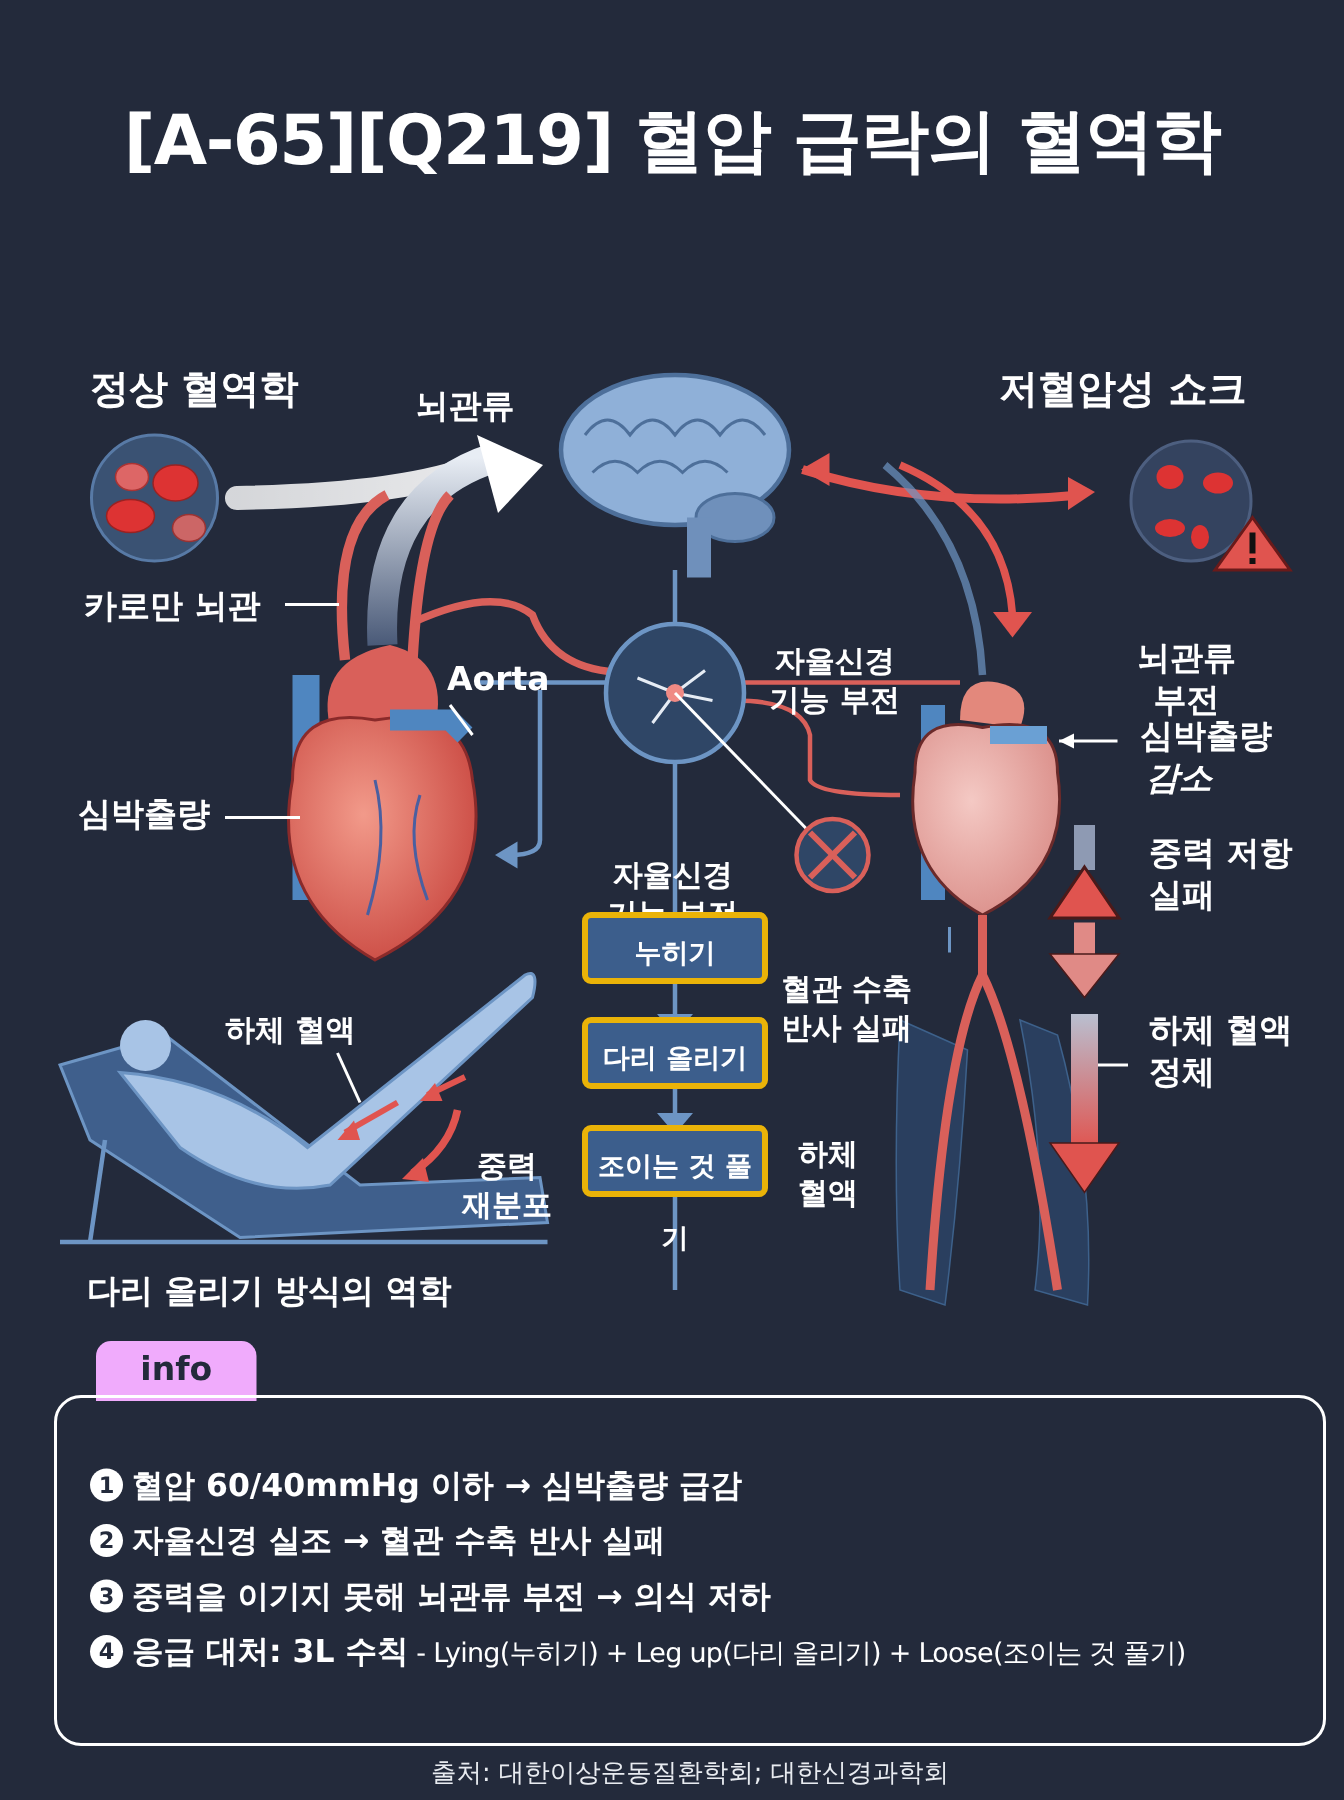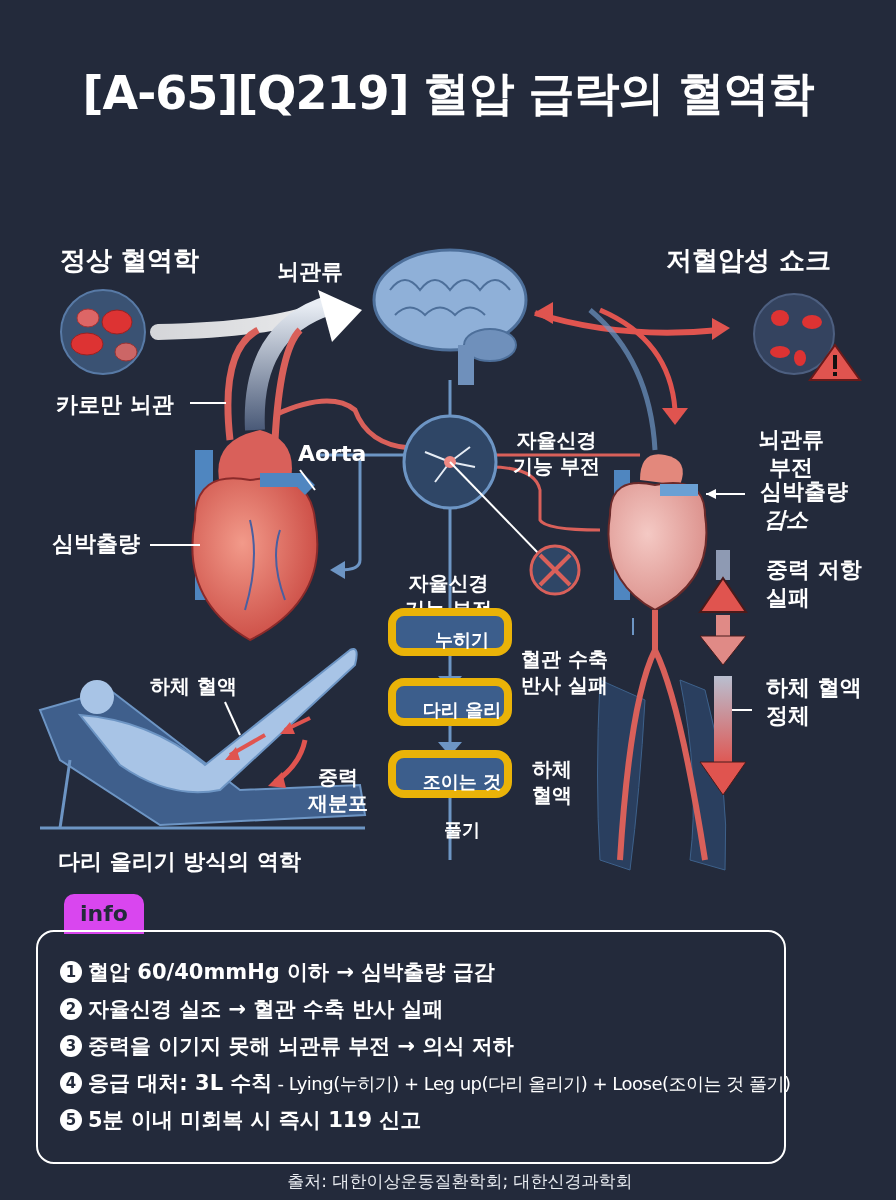"누히기" .flowbox { border: 8px solid #eab308 -> 4px solid #eab308; border-radius: 16px -> 6px; padding-left: 24px -> none }
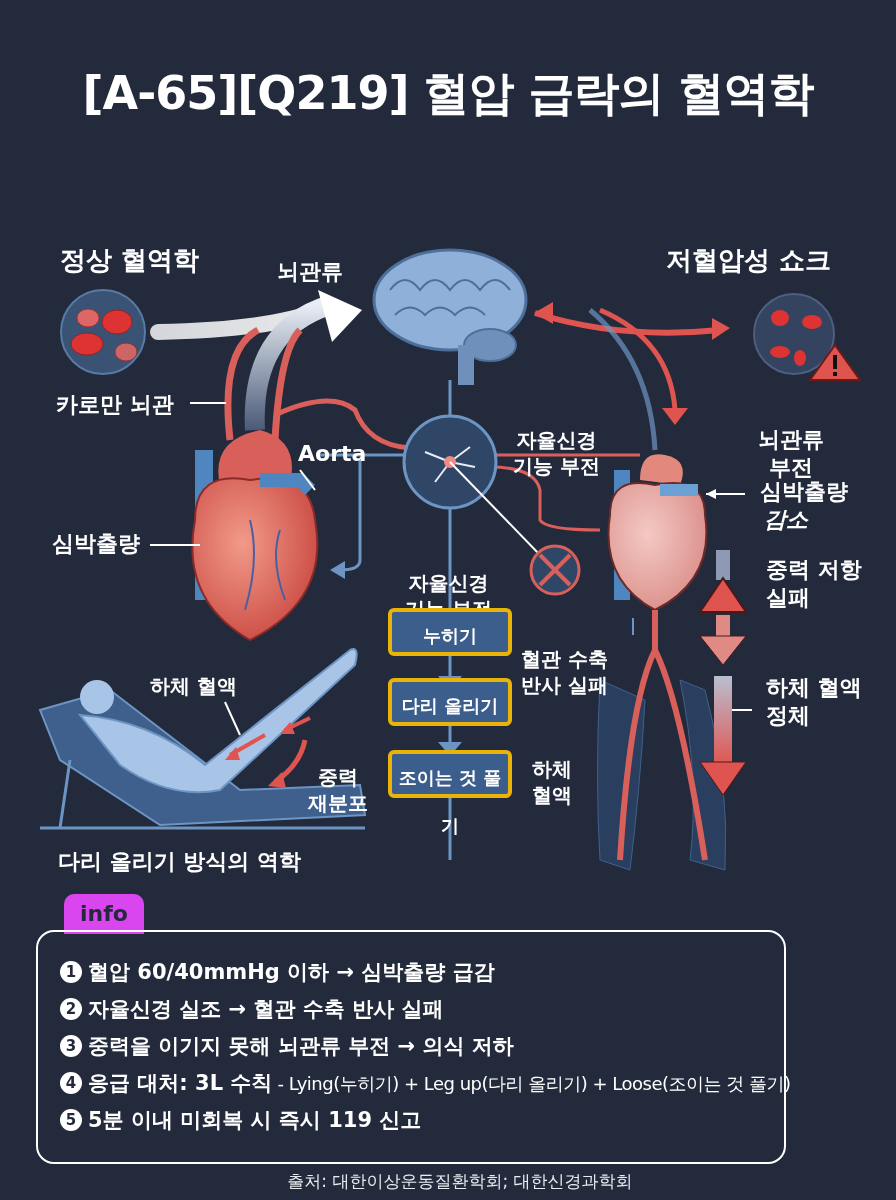"info" .info-tab { background: #d946ef -> #f0abfc; width: 80px -> 107px }
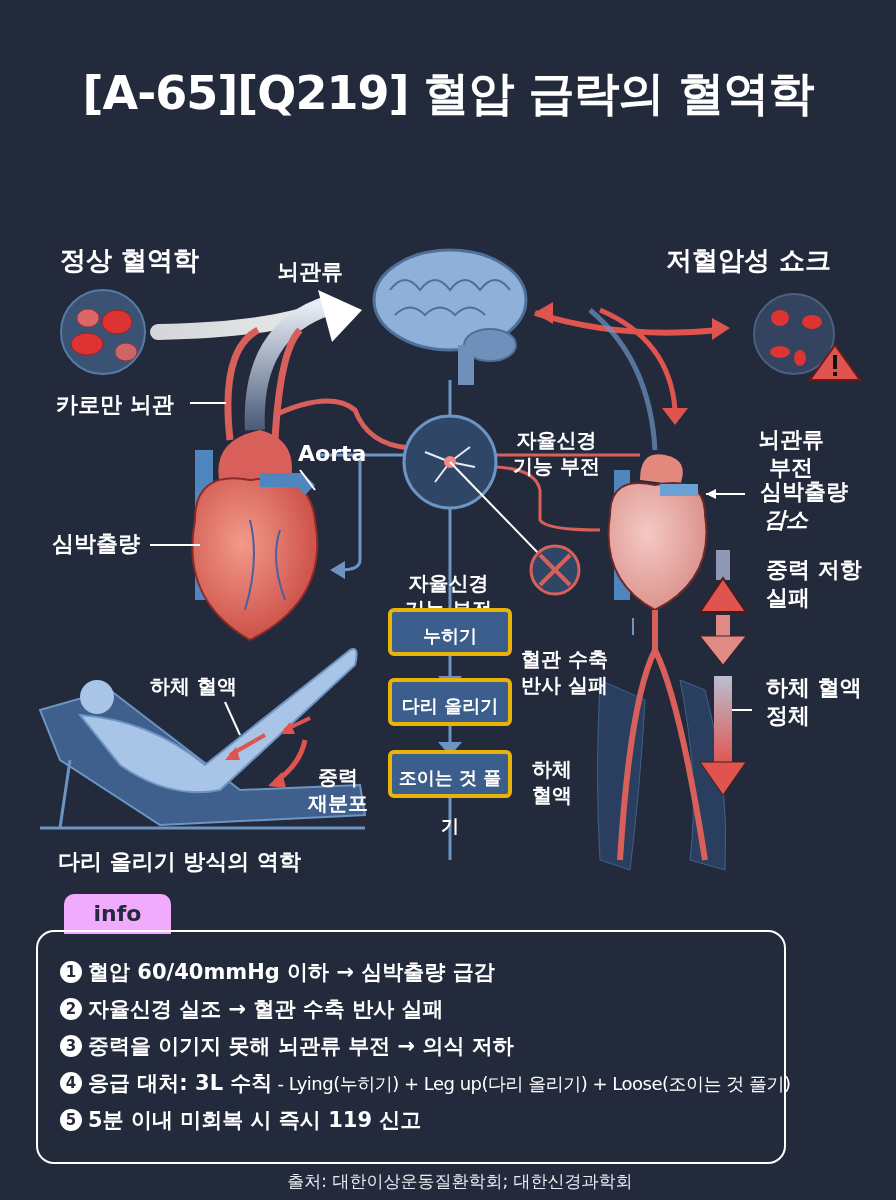"1 혈압 60/40mmHg 이하 →" .info-box { padding: 22px 0 0 22px -> 40px 0 0 22px; width: 750px -> 848px }
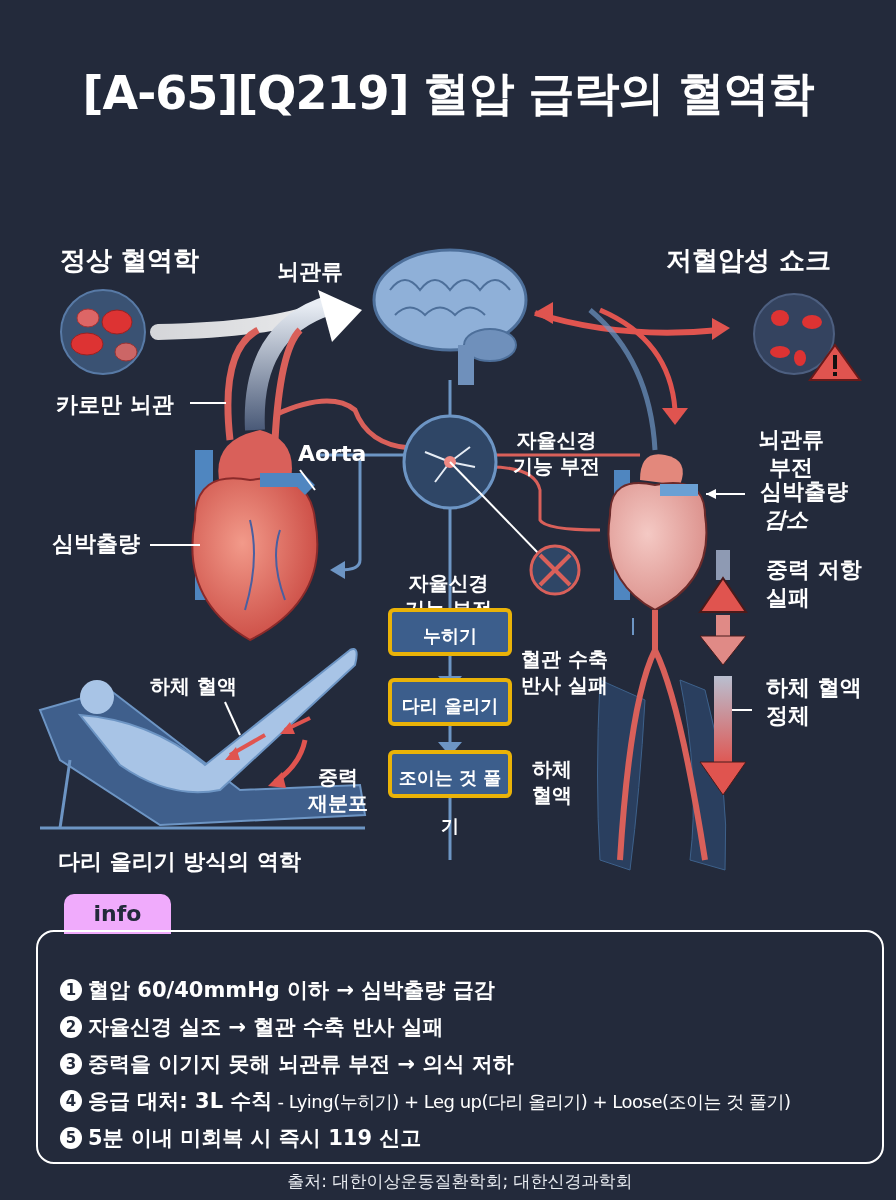"5 5분 이내 미회복 시" div.info-item { html: <div> <span>5</span><span>5분 이내 미회복 시 즉시 119 신고</span> </div> -> none }
